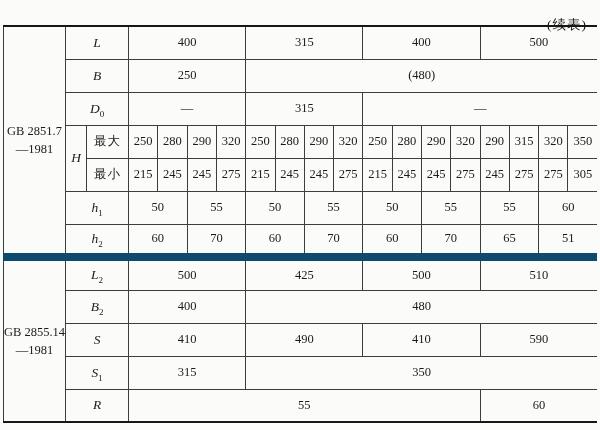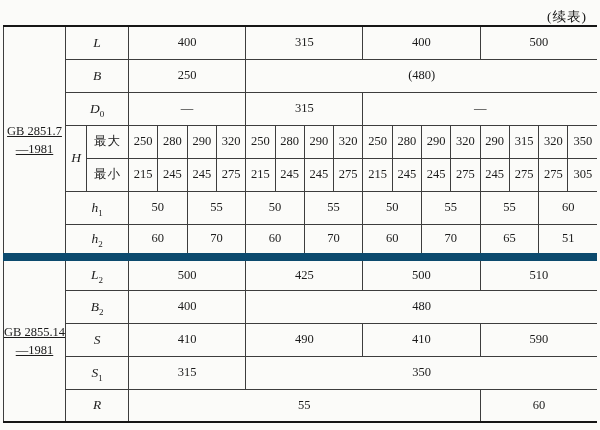"(续表)" .note { top: 8px -> 16px }
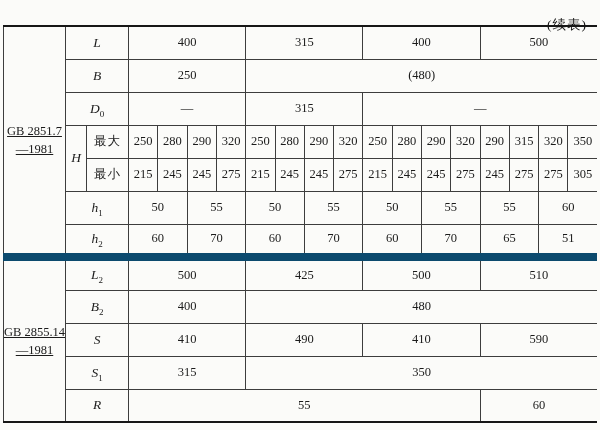"GB 2851.7" td.std { text-decoration: underline -> none }
